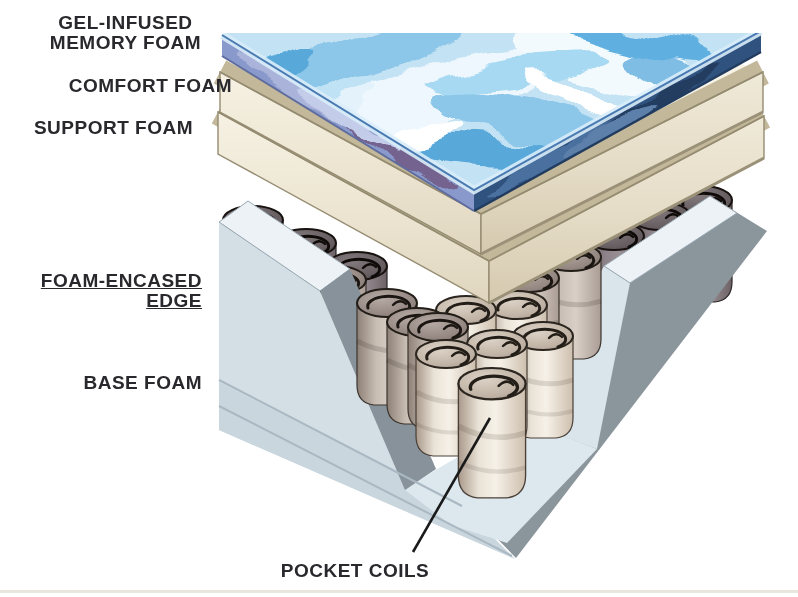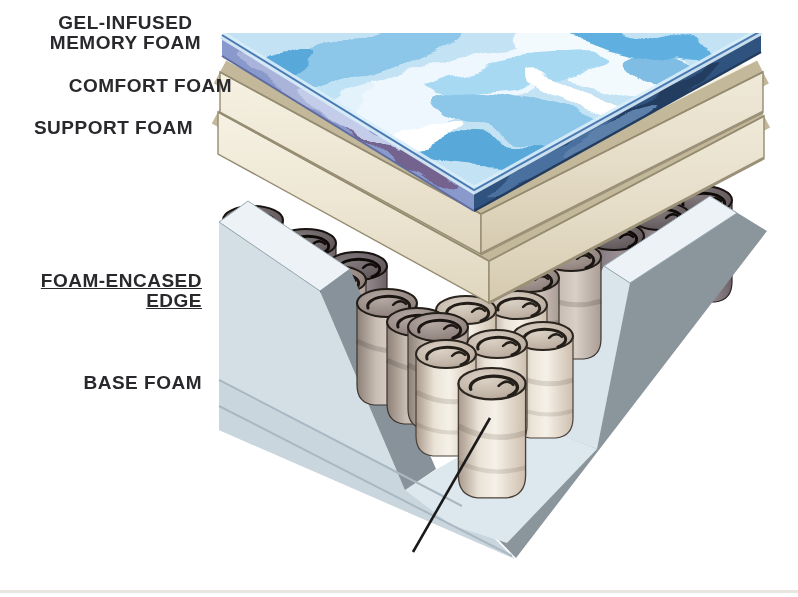"POCKET COILS" div.lbl { html: none -> <div>POCKET COILS</div> }
